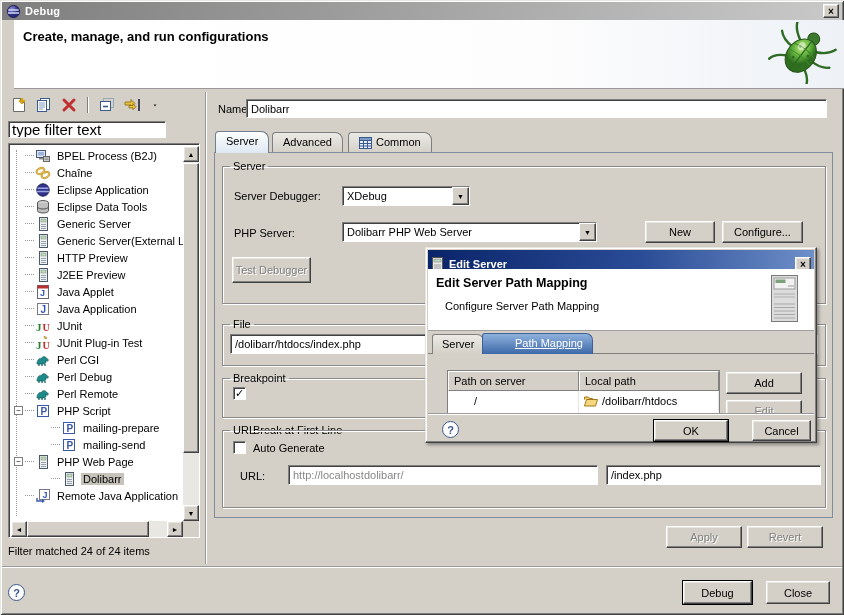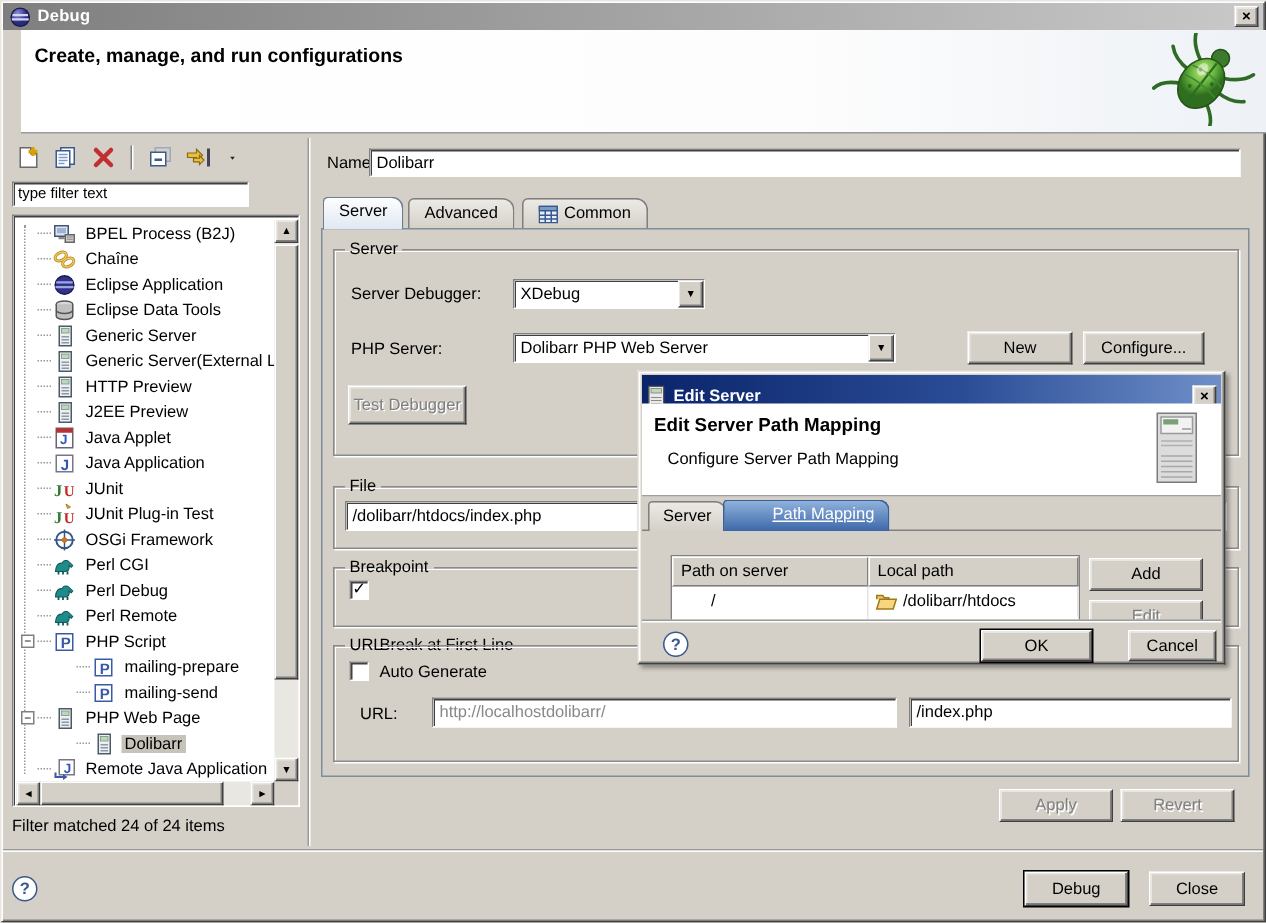"type filter text" #filter-input { font-size: 10px -> 15px }
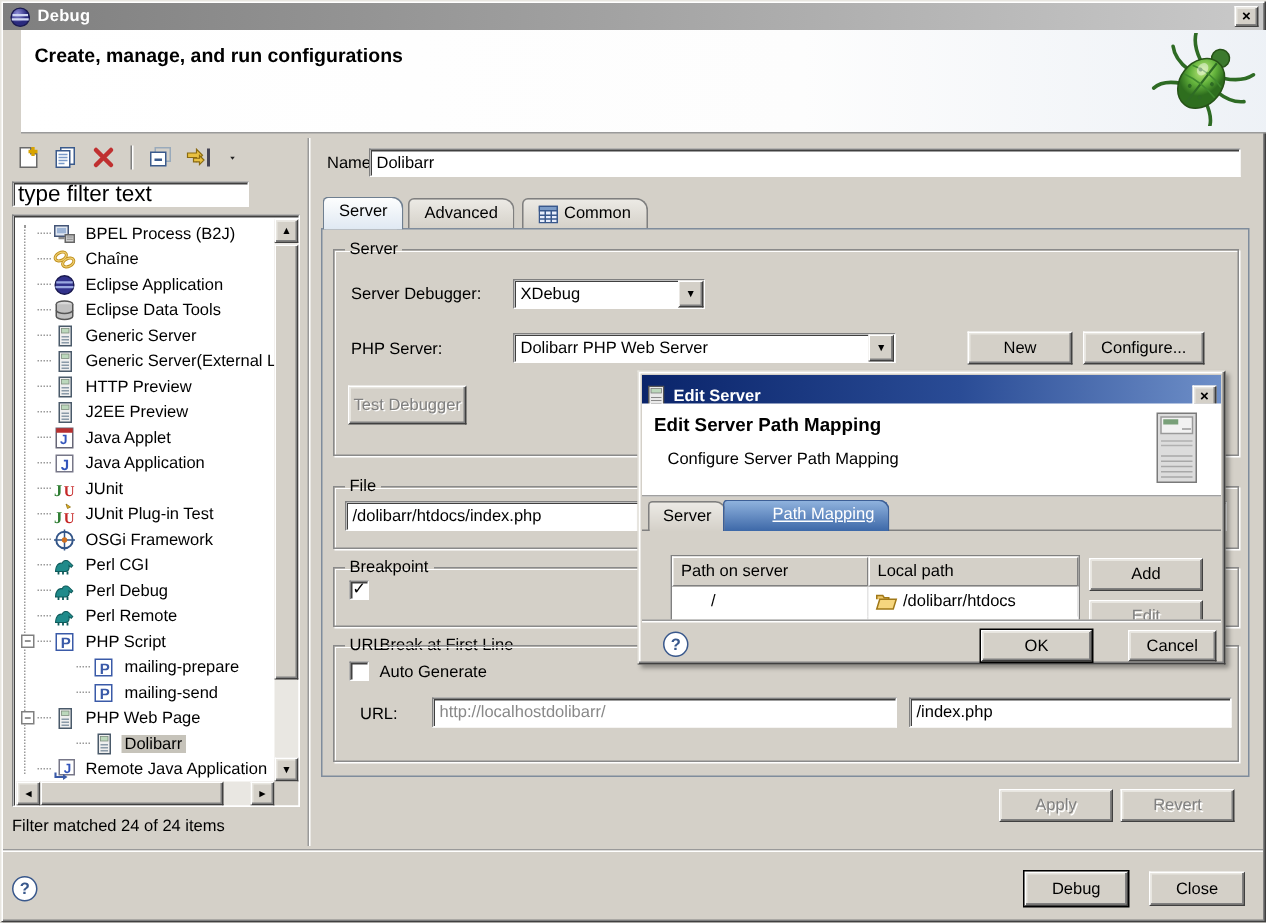"OSGi Framework" div.trow { html: <div> <span></span> <span> <svg> <circle></circle> <path></path> <circle></circle> </svg> </span> <span>OSGi Framework</span> </div> -> none }
